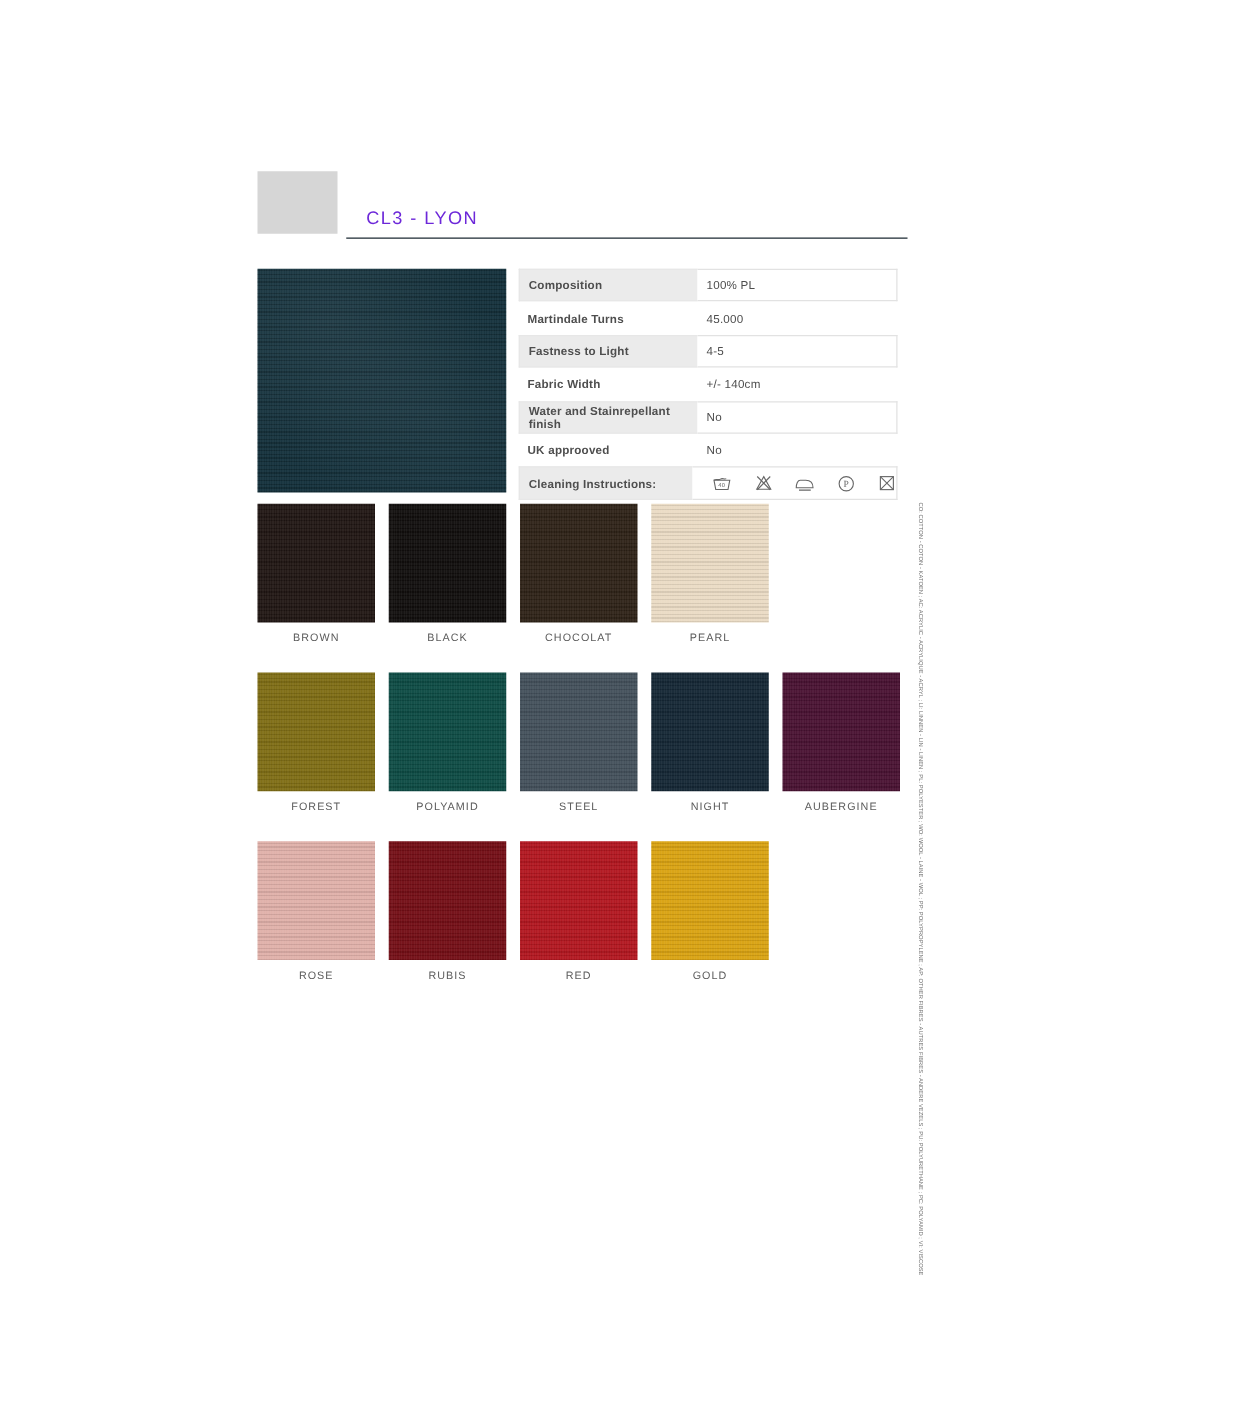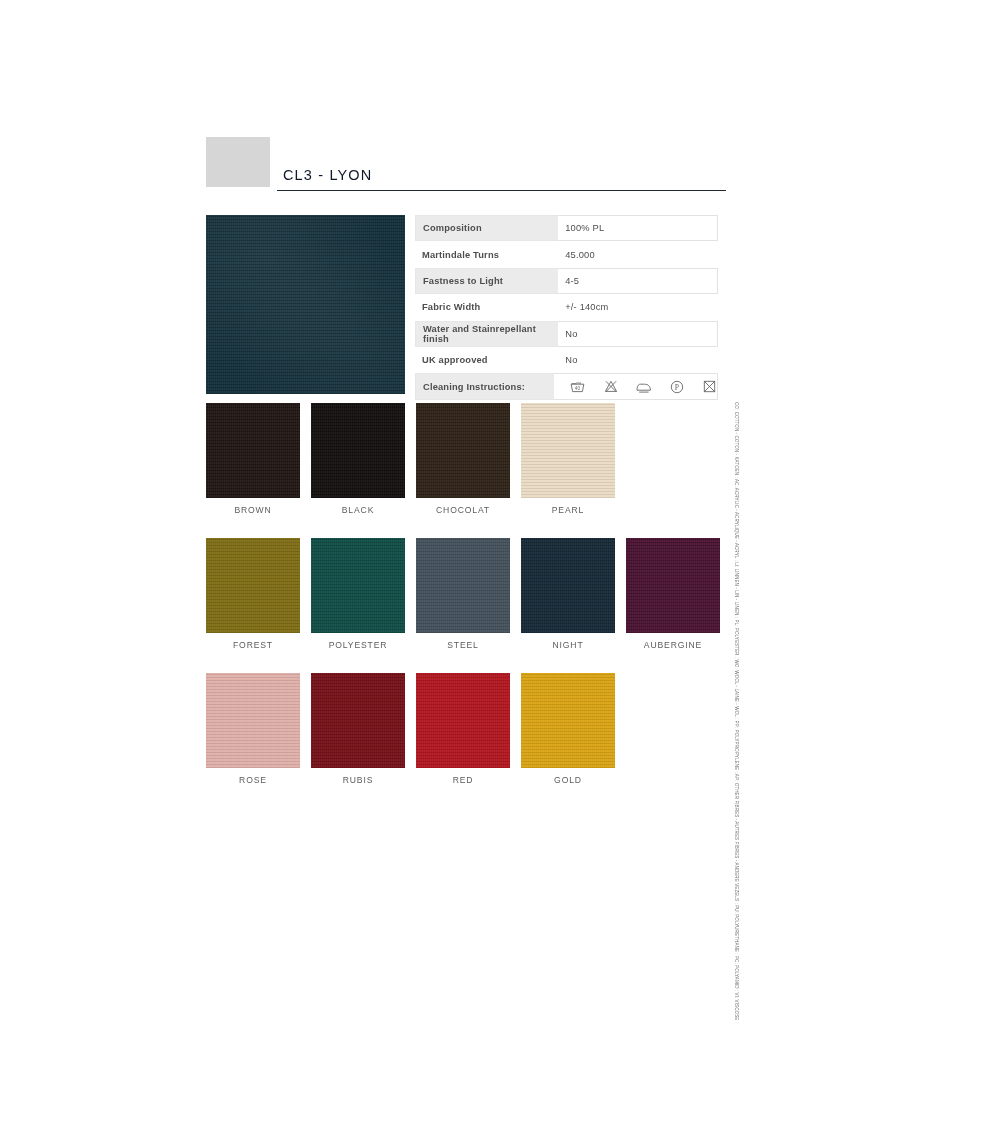"CL3 - LYON" .header-title { color: #0f172a -> #6d28d9; left: 6px -> 16px }
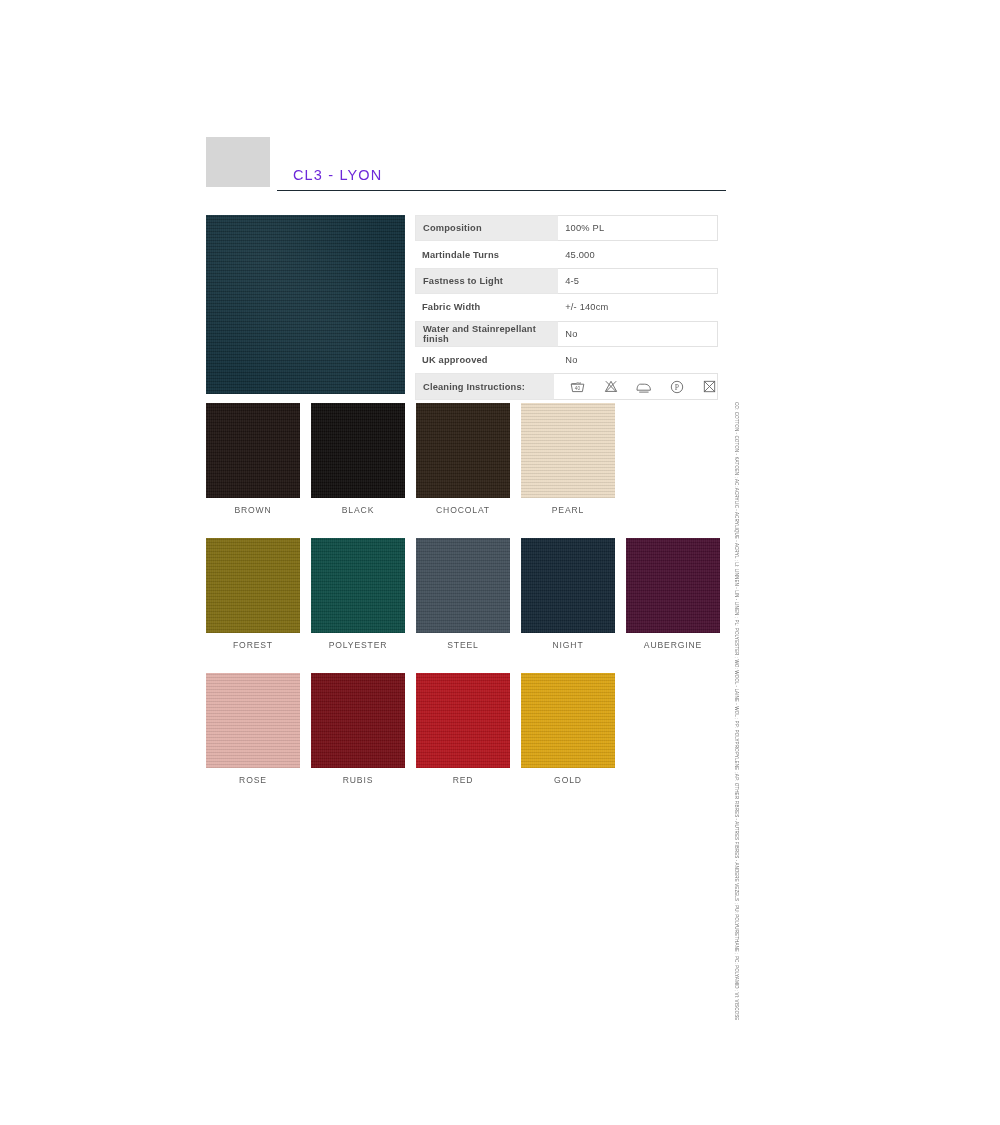"POLYESTER" div.swatch-name { text: POLYESTER -> POLYAMID }
